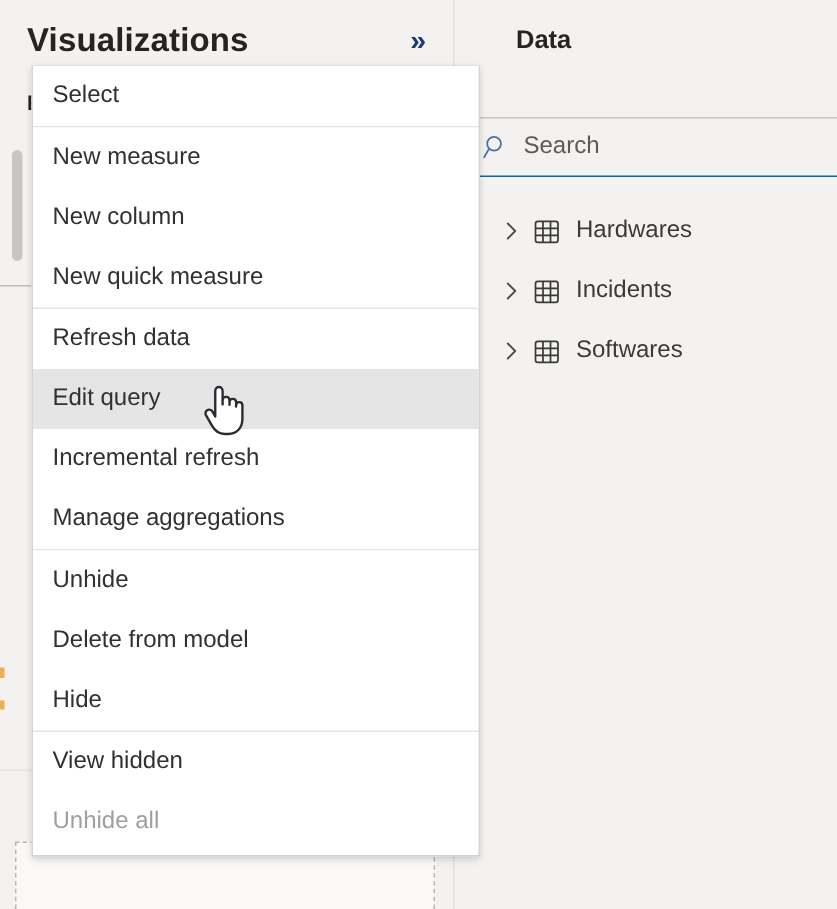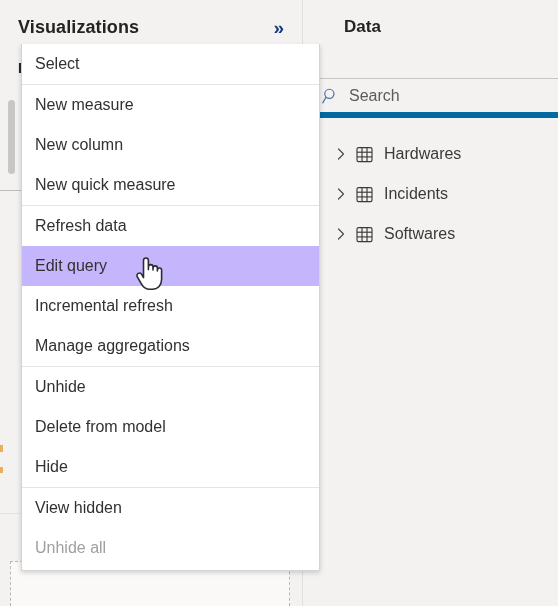"Visualizations" .pane-title { font-size: 18px -> 22px }
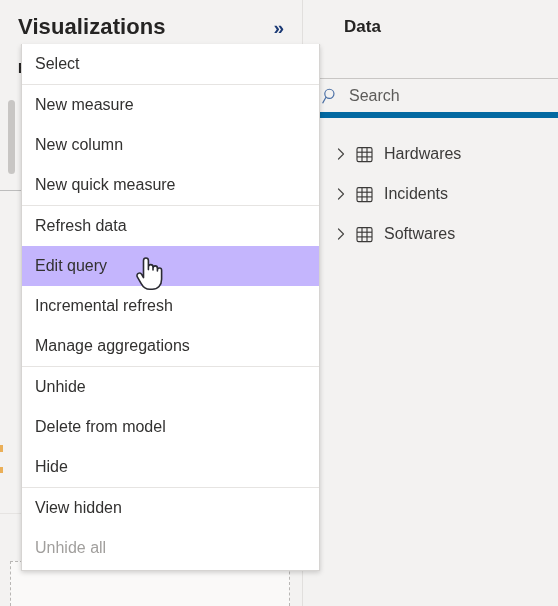"Search" .search-box { border-bottom: 6px solid #0369a1 -> 1px solid #0369a1 }
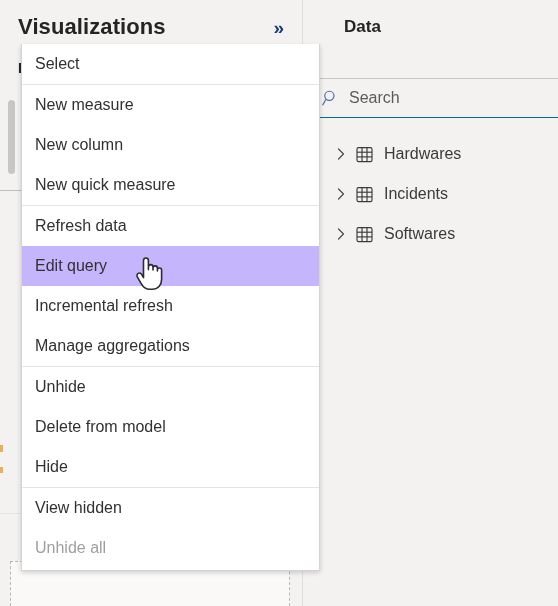"Edit query" .menu-item.highlighted { background: #c4b5fd -> #e5e5e5 }
